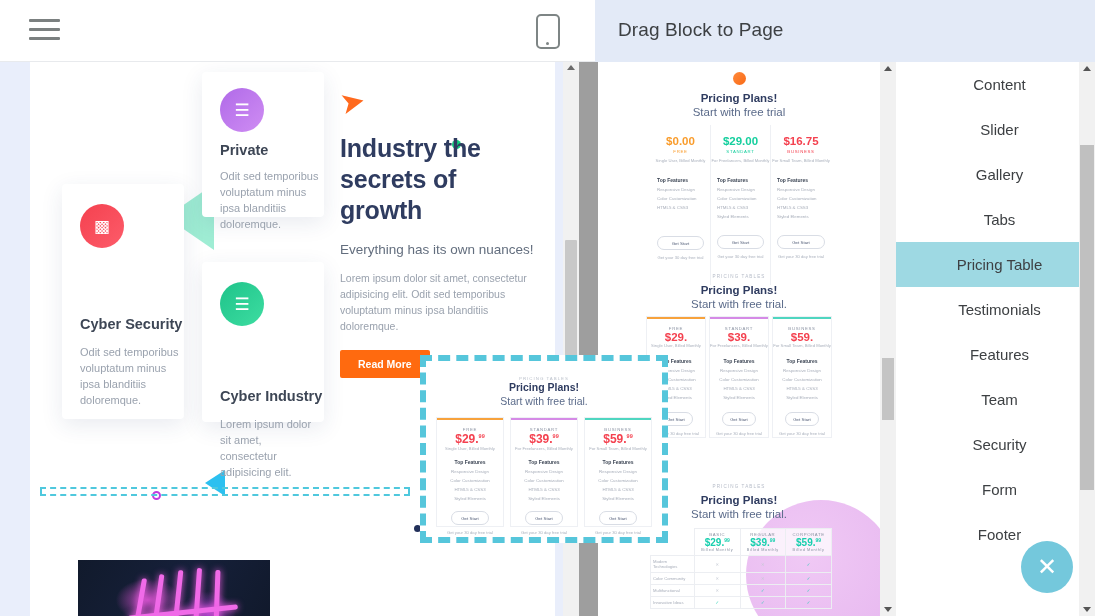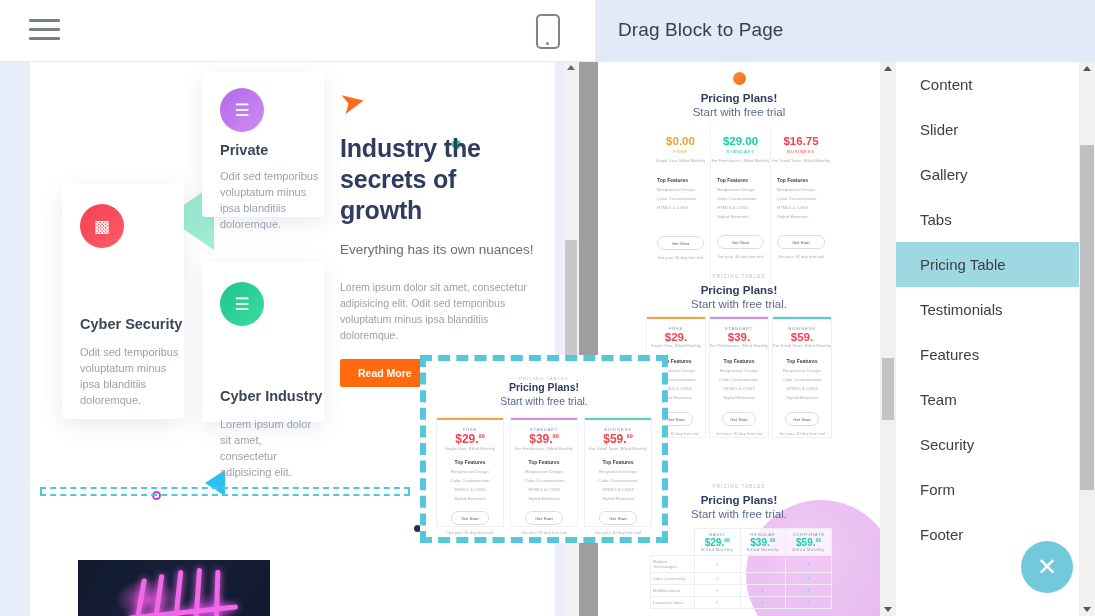"Content" .bl-item { justify-content: none -> center }
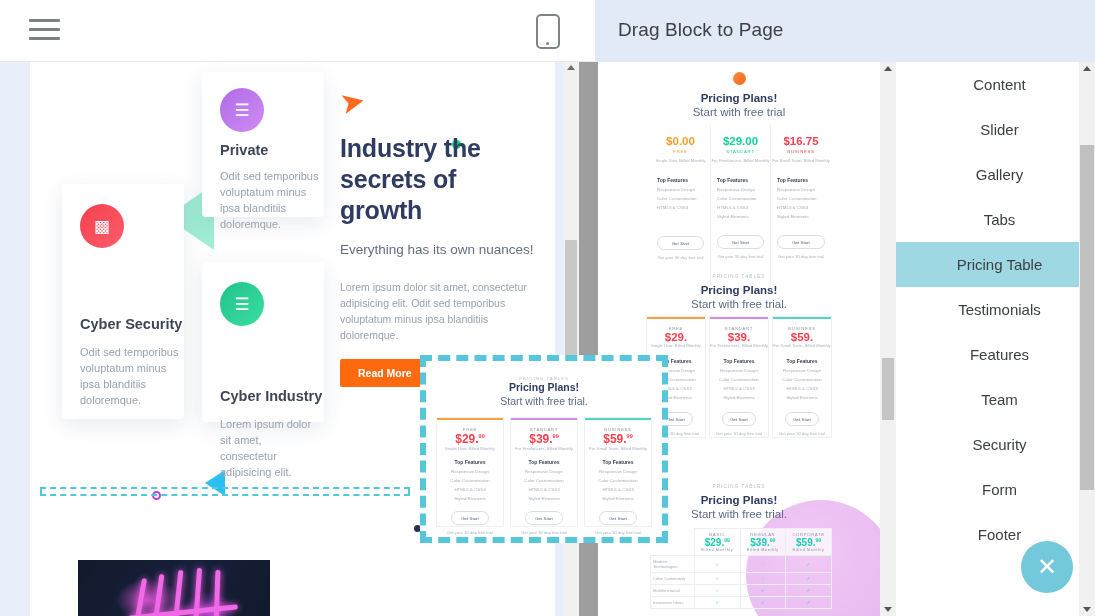"Lorem ipsum dolor sit amet, consectetur adipisicing elit. Odit" .hero .body { margin-top: 22px -> 13px }
